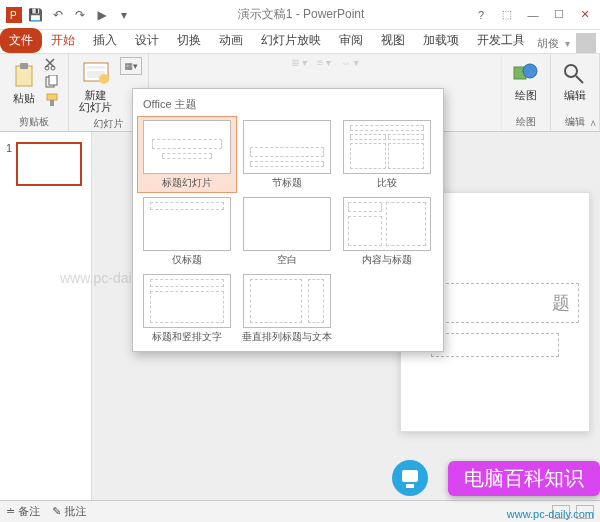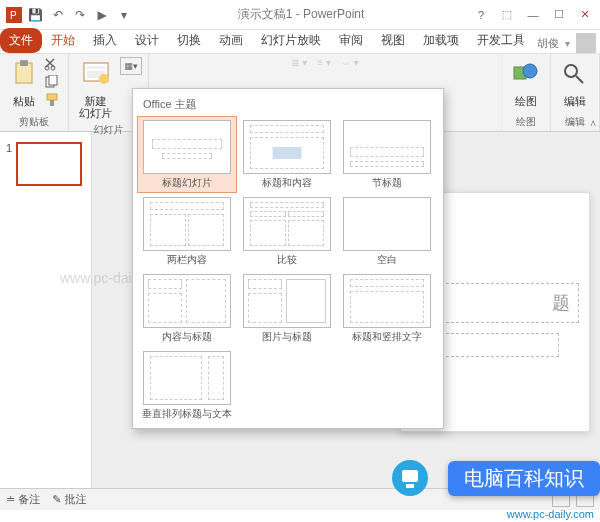"粘贴" .big-btn { gap: 8px -> 2px }
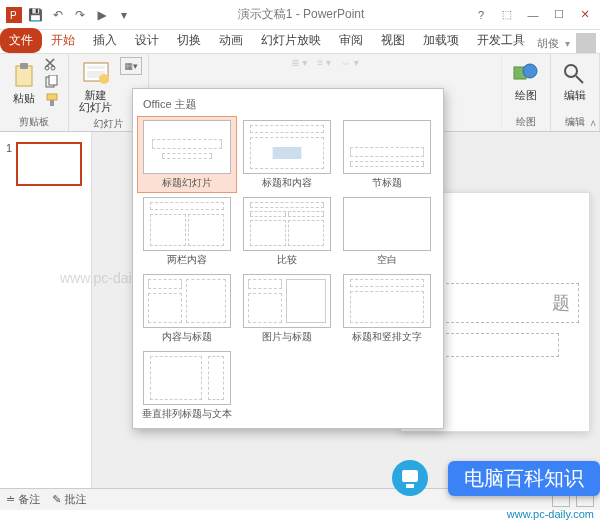"标题和内容" div.g-item { html: <div> <div> <div></div> <div> <svg> <rect></rect> </svg> </div> </div> <div>标题和内容</div> </div> -> none }
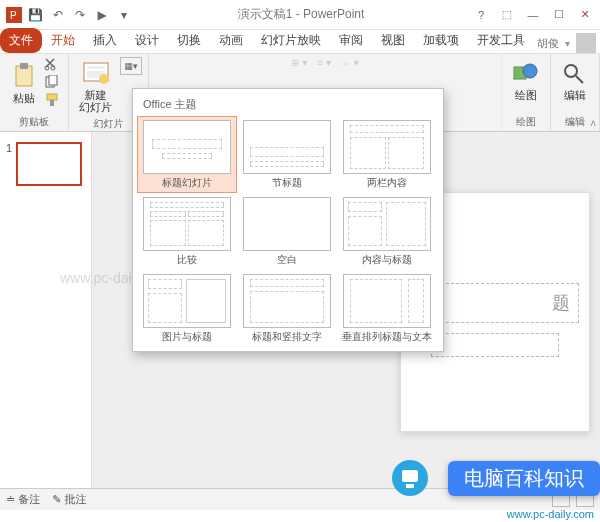"两栏内容" div.g-item { html: <div> <div> <div></div> <div></div> <div></div> </div> <div>两栏内容</div> </div> -> none }
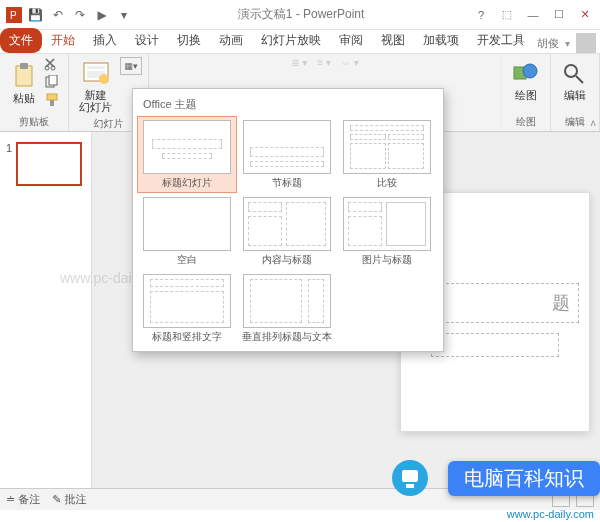"仅标题" div.g-item { html: none -> <div> <div> <div></div> </div> <div>仅标题</div> </div> }
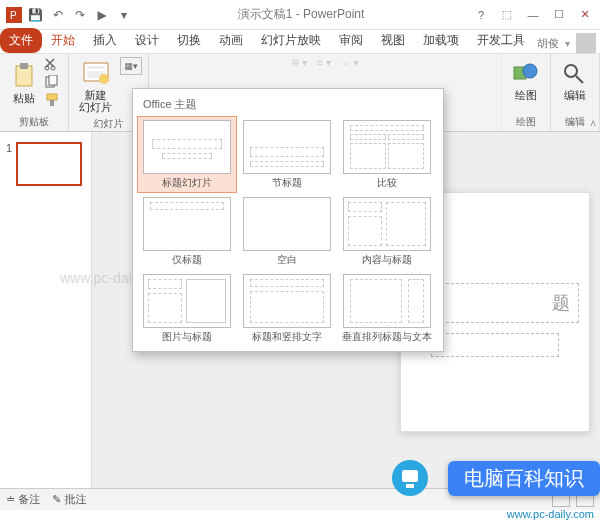"图片与标题" div.g-item { html: <div> <div> <div></div> <div></div> <div></div> </div> <div>图片与标题</div> </div> -> none }
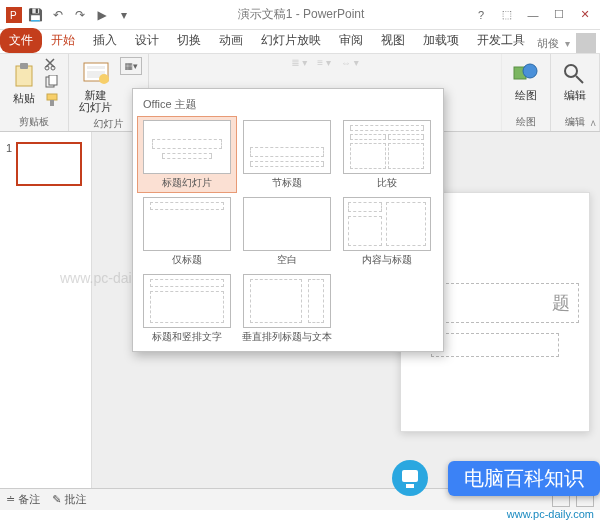"电脑百科知识" .banner-bubble { background: #3b82f6 -> #d946ef }
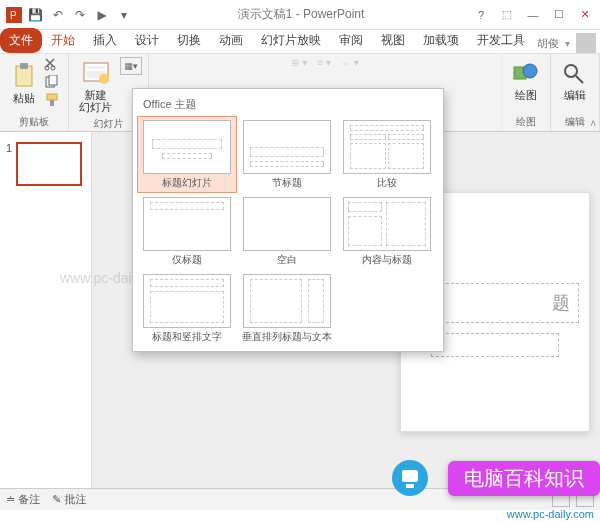"≐ 备注" .status { bottom: 12px -> 0 }
